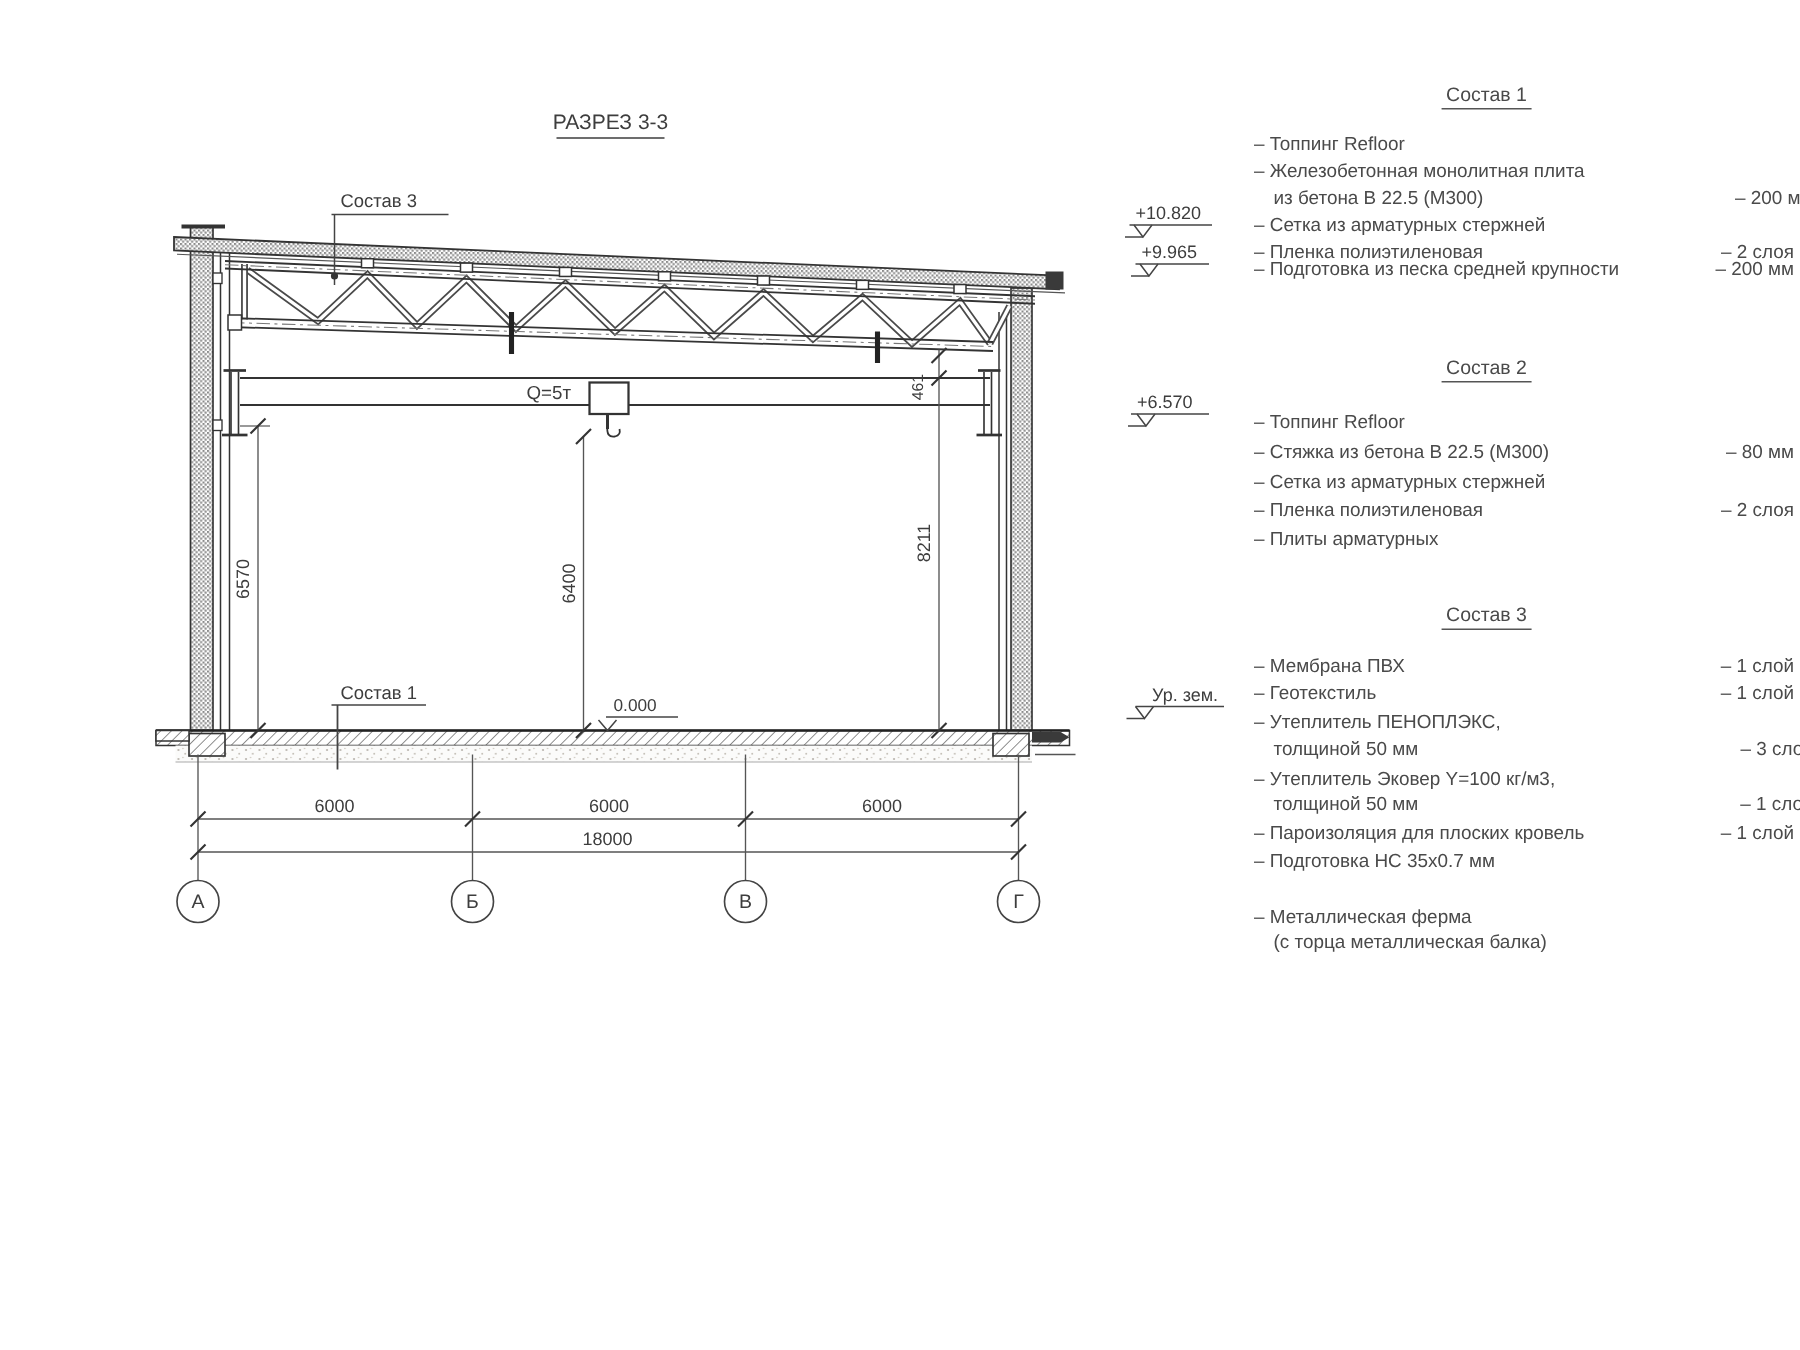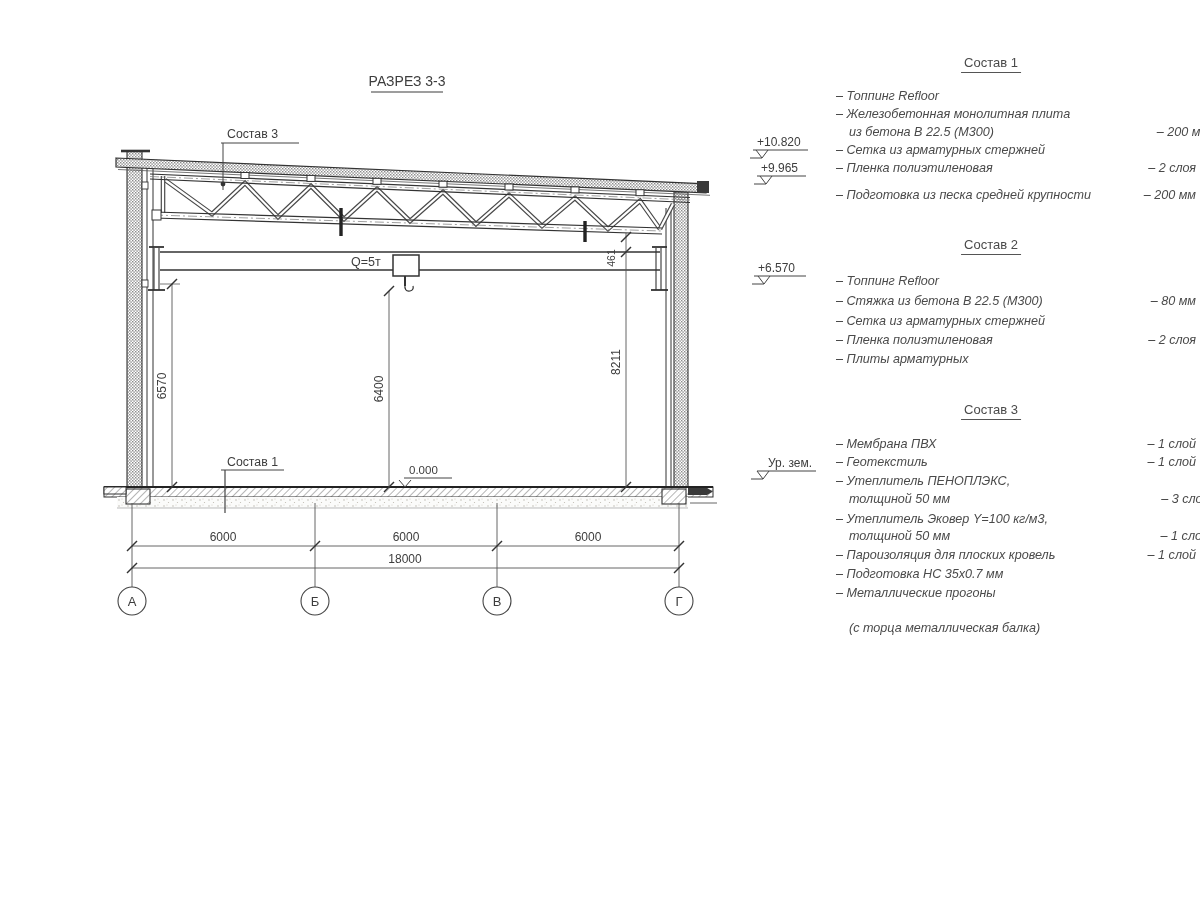"– Топпинг Refloor" .row { font-style: italic -> none }
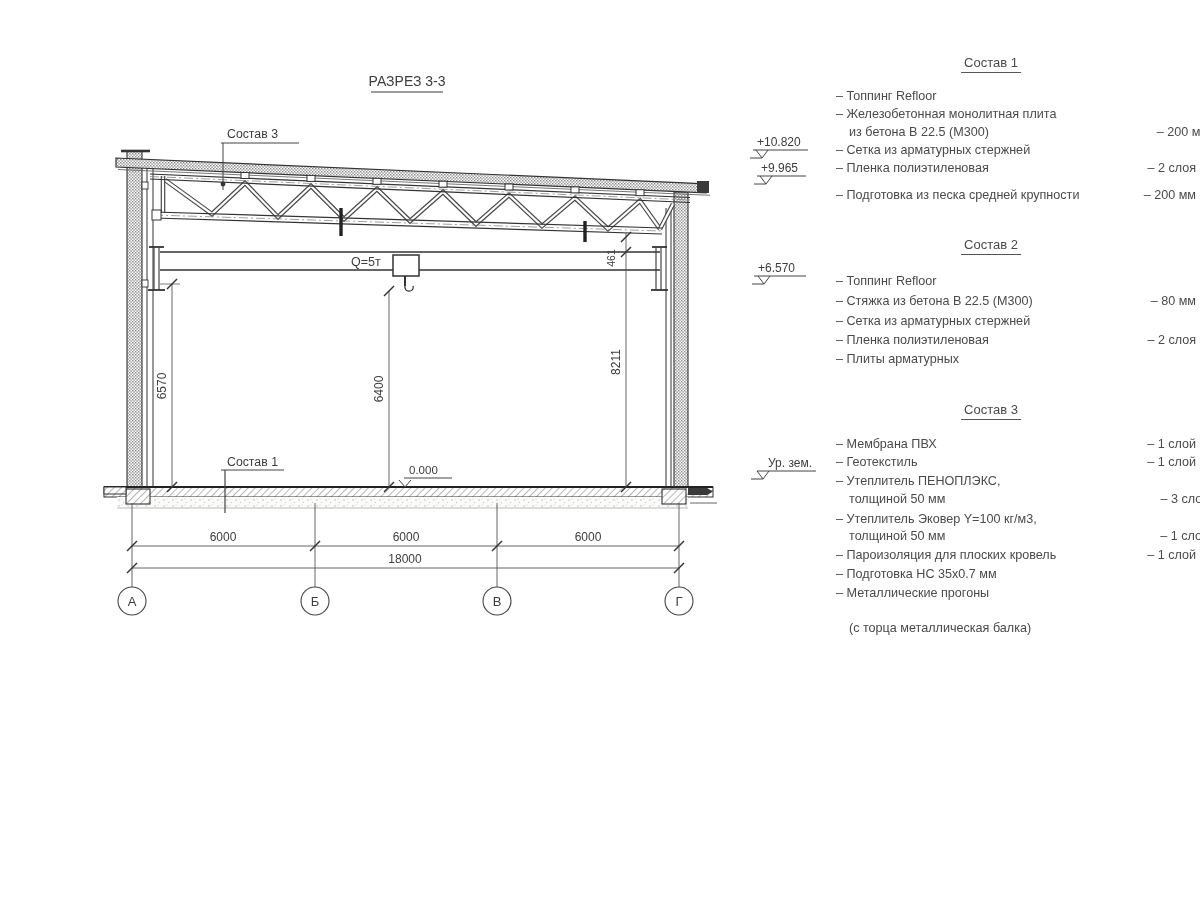"– Подготовка из песка средней" div.row { top: 188px -> 172px }
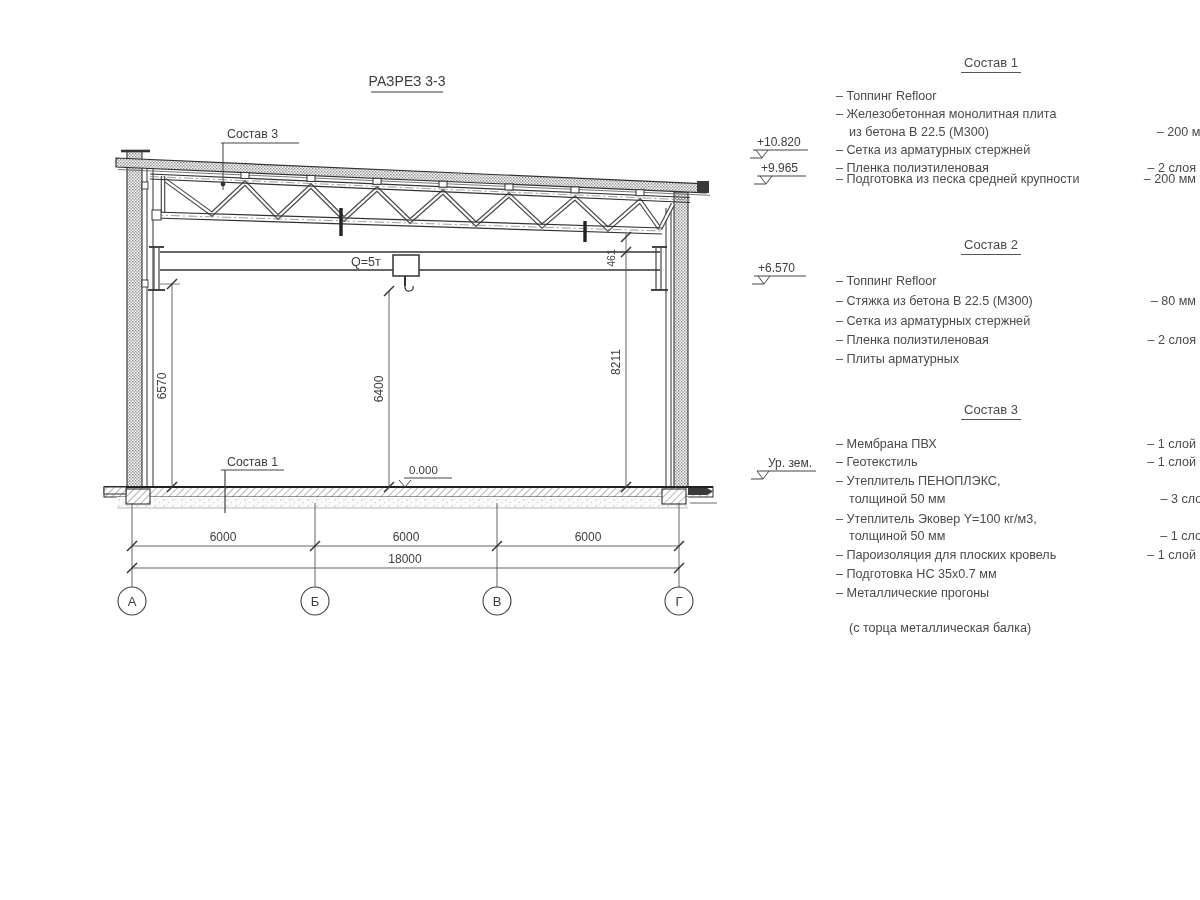"– Металлические прогоны" div.row { html: <div><span>– Металлические прогоны</span></div> -> none }
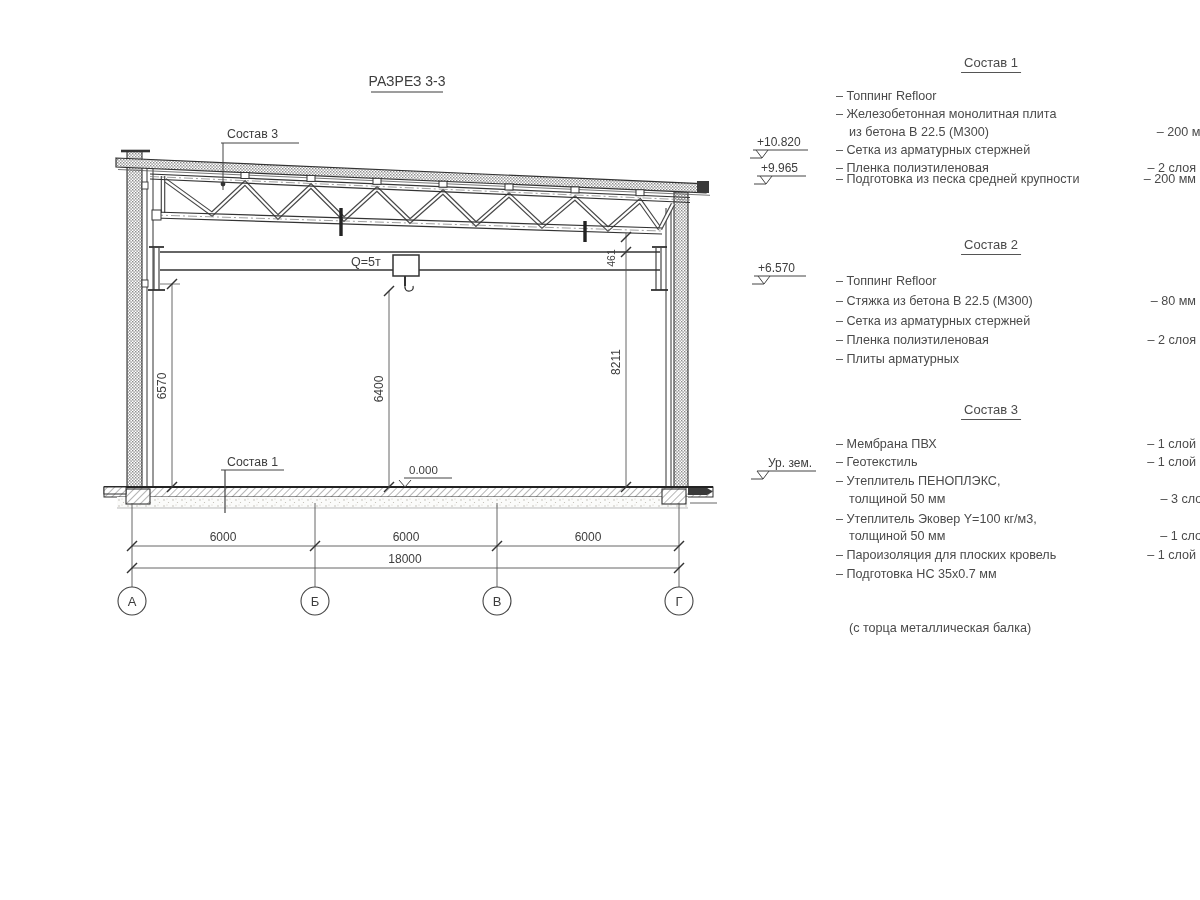"– Металлическая ферма" div.row { html: none -> <div><span>– Металлическая ферма</span></div> }
